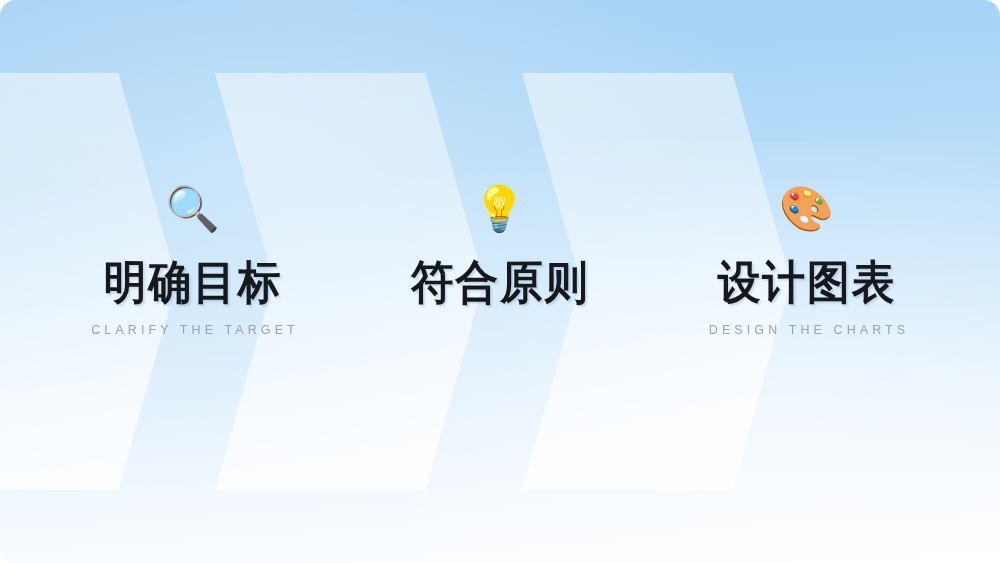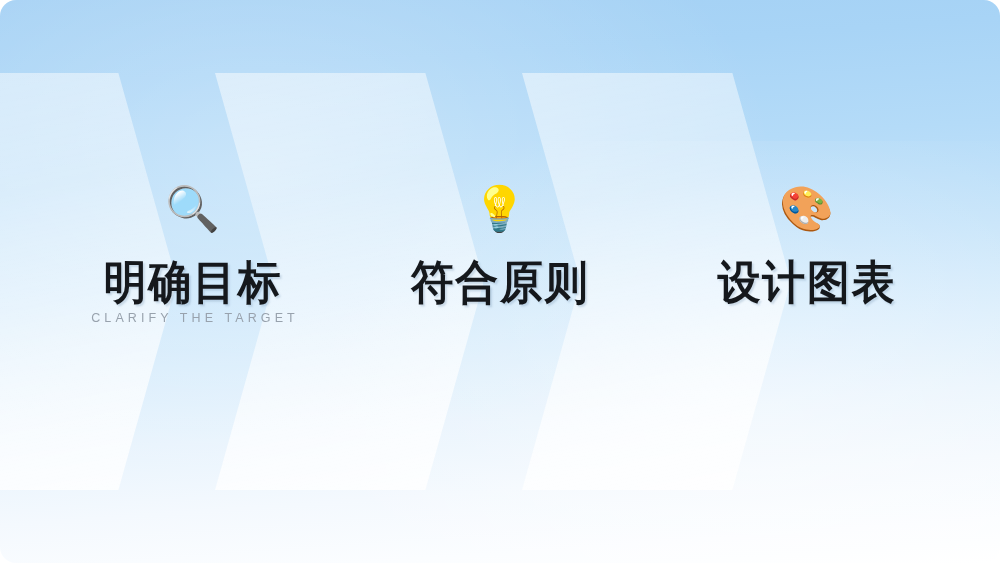"CLARIFY THE TARGET" .card-sub { margin-top: none -> 12px }
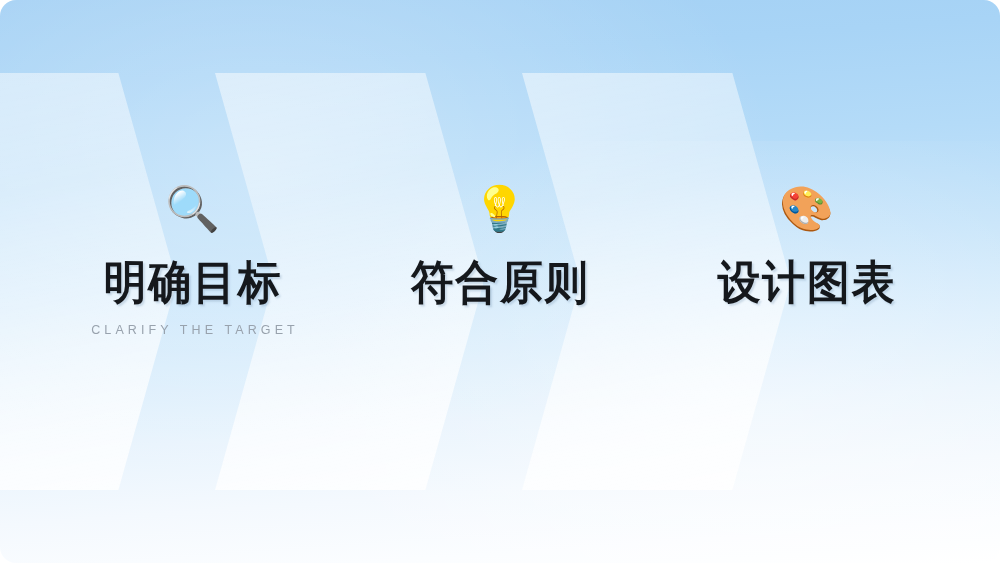"DESIGN THE CHARTS" div.card-sub { html: none -> <div>DESIGN THE CHARTS</div> }
